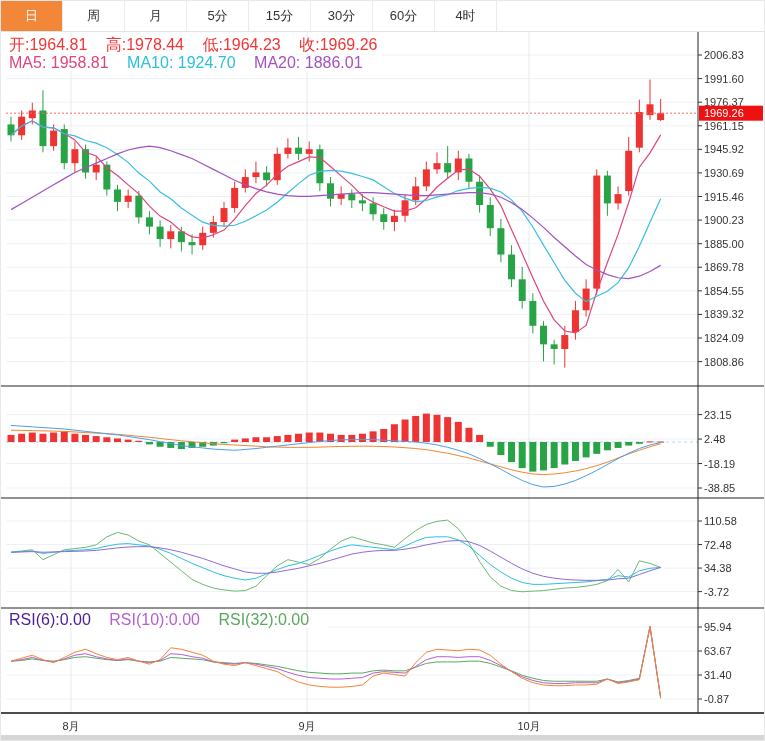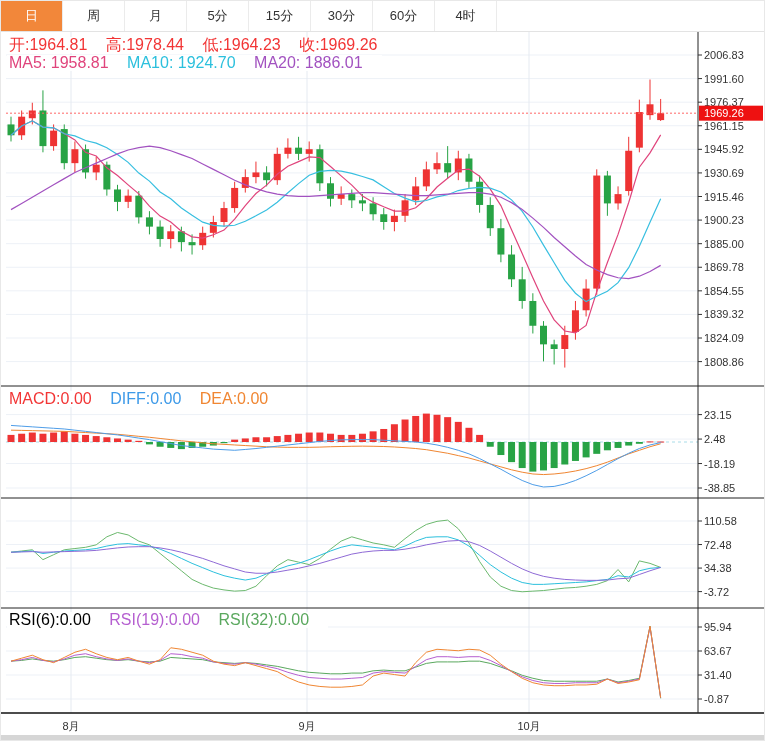"MACD:0.00 DIFF:0.00 DEA:0.00" div.inforow { html: <div> <span>MACD:0.00</span> <span>DIFF:0.00</span> <span>DEA:0.00</span> </div> -> none }
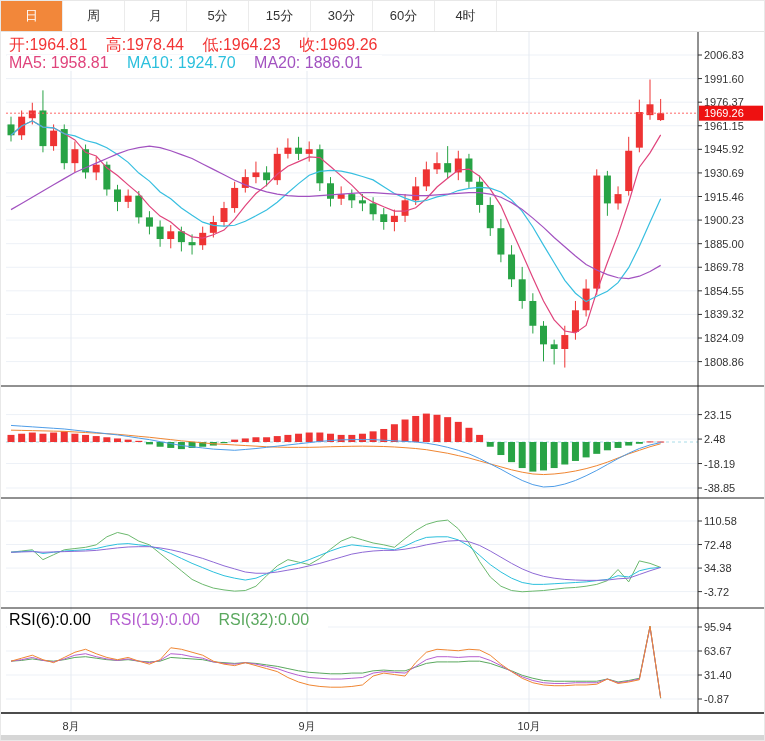"RSI(6):0.00" .t-rsi6 { color: #000000 -> #4c1d95 }
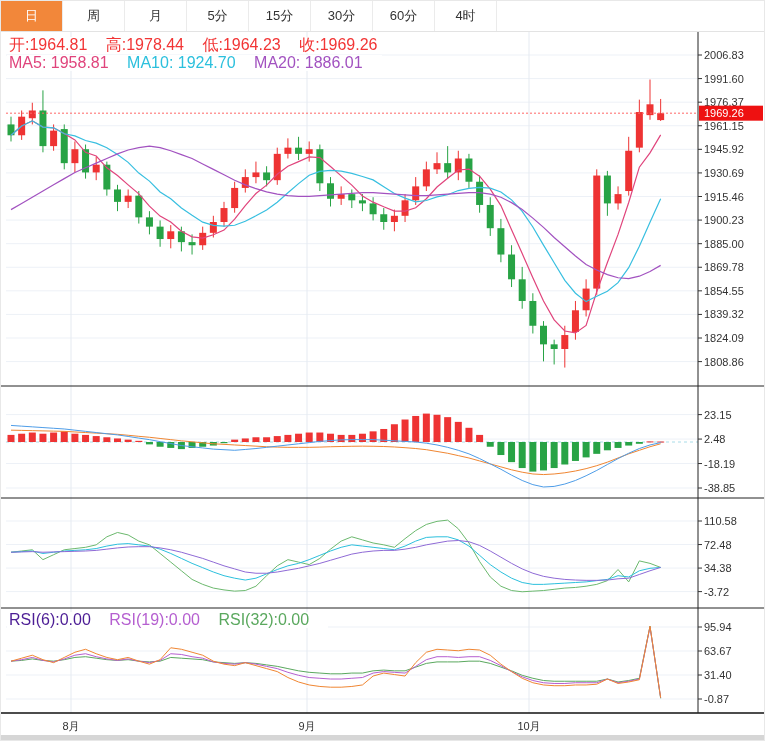"RSI(19):0.00" span.t-rsi12 { text: 19 -> 10 }
